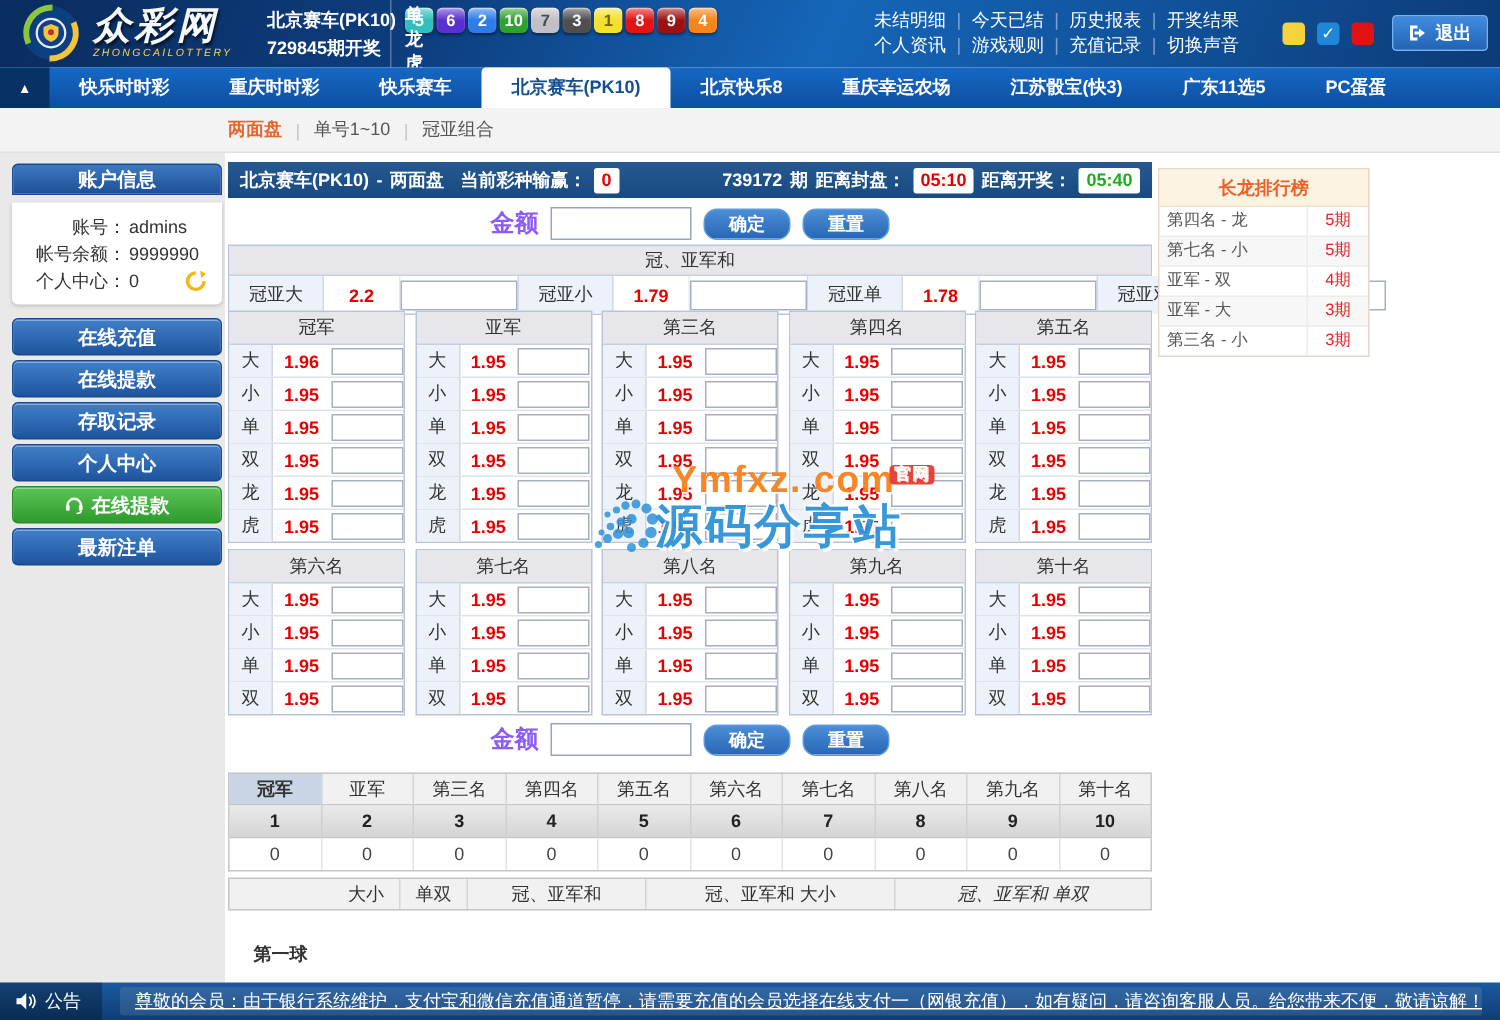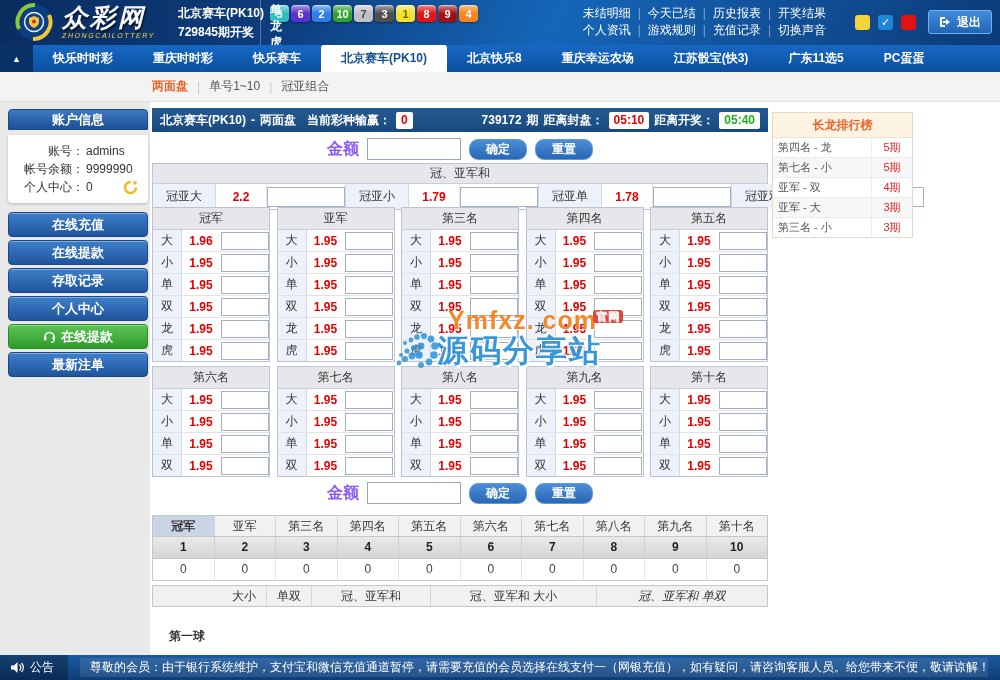"尊敬的会员：由于银行系统维护，支付宝和微信充值通道暂停，请需要充值的会员选择在线" .f-msg { text-decoration: none -> underline }
